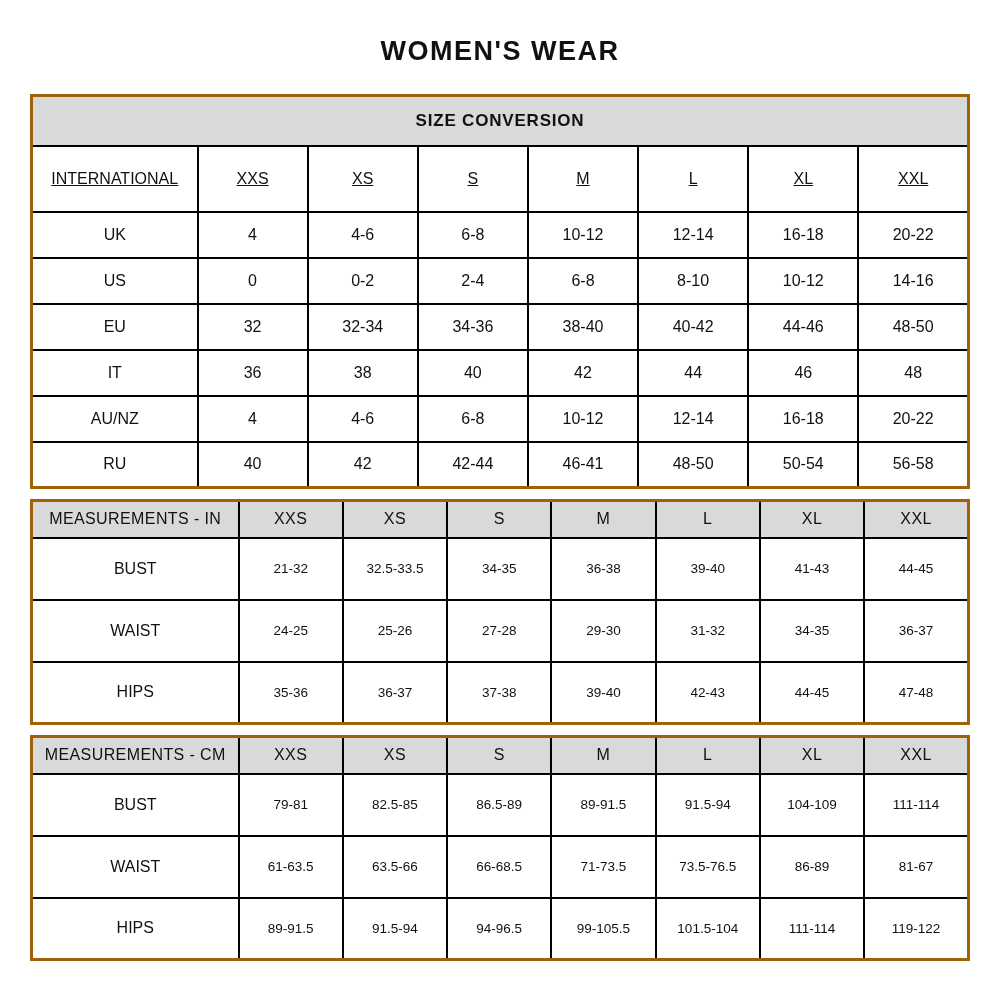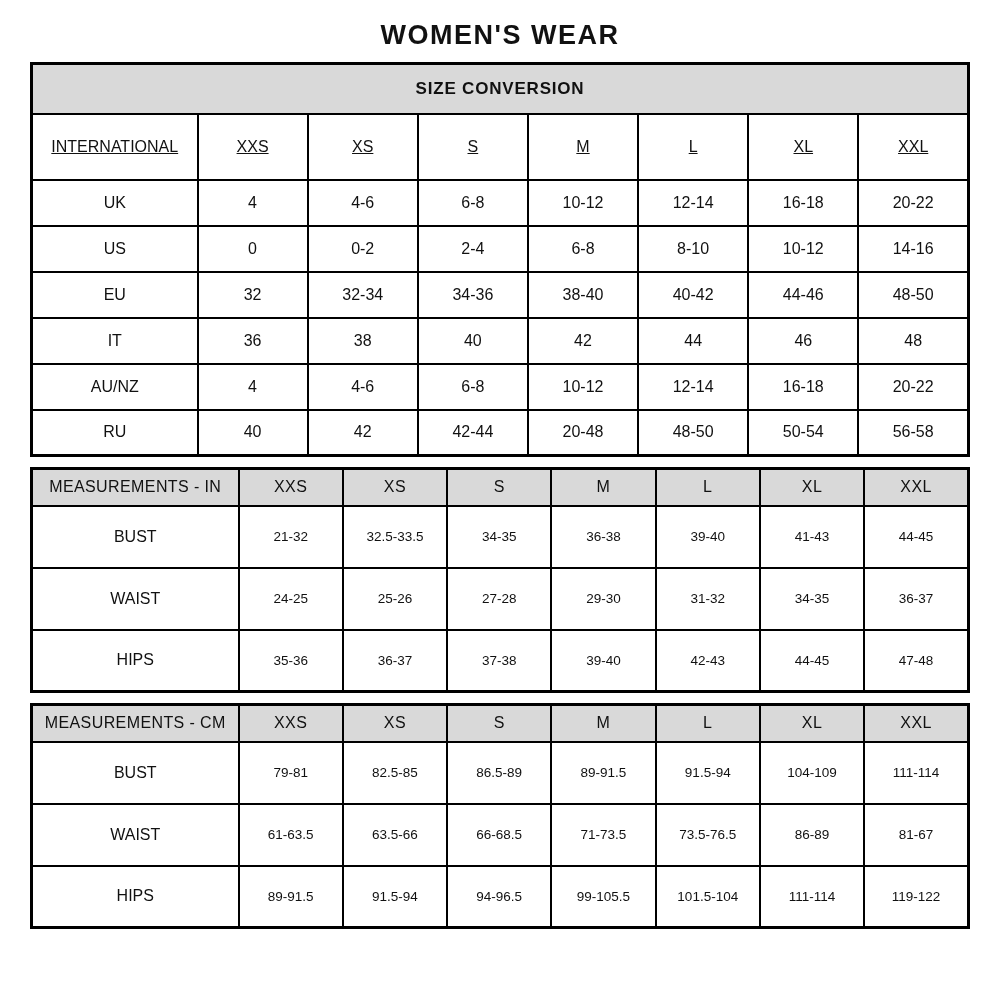"WOMEN'S WEAR" .page-title { margin: 0 -> 16px }
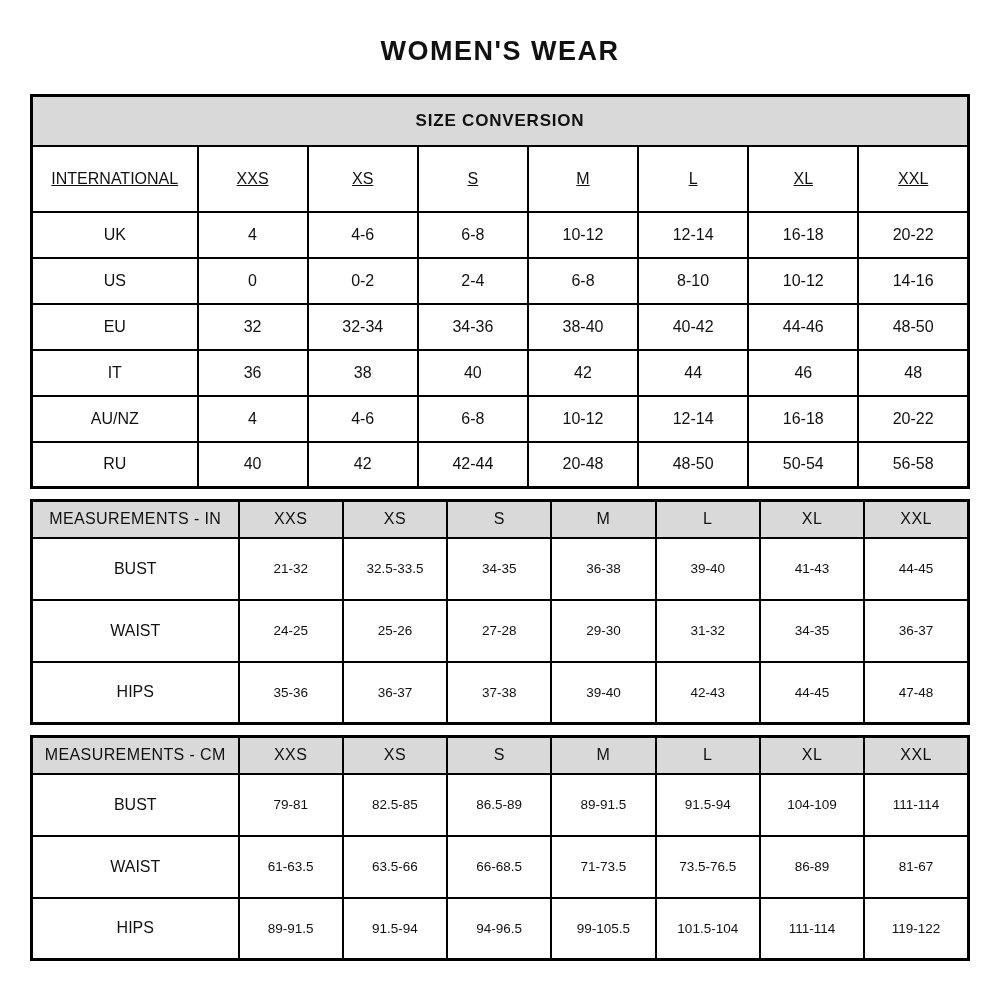"SIZE CONVERSION" table.tbl { border: 3px solid #000000 -> 3px solid #a16207 }
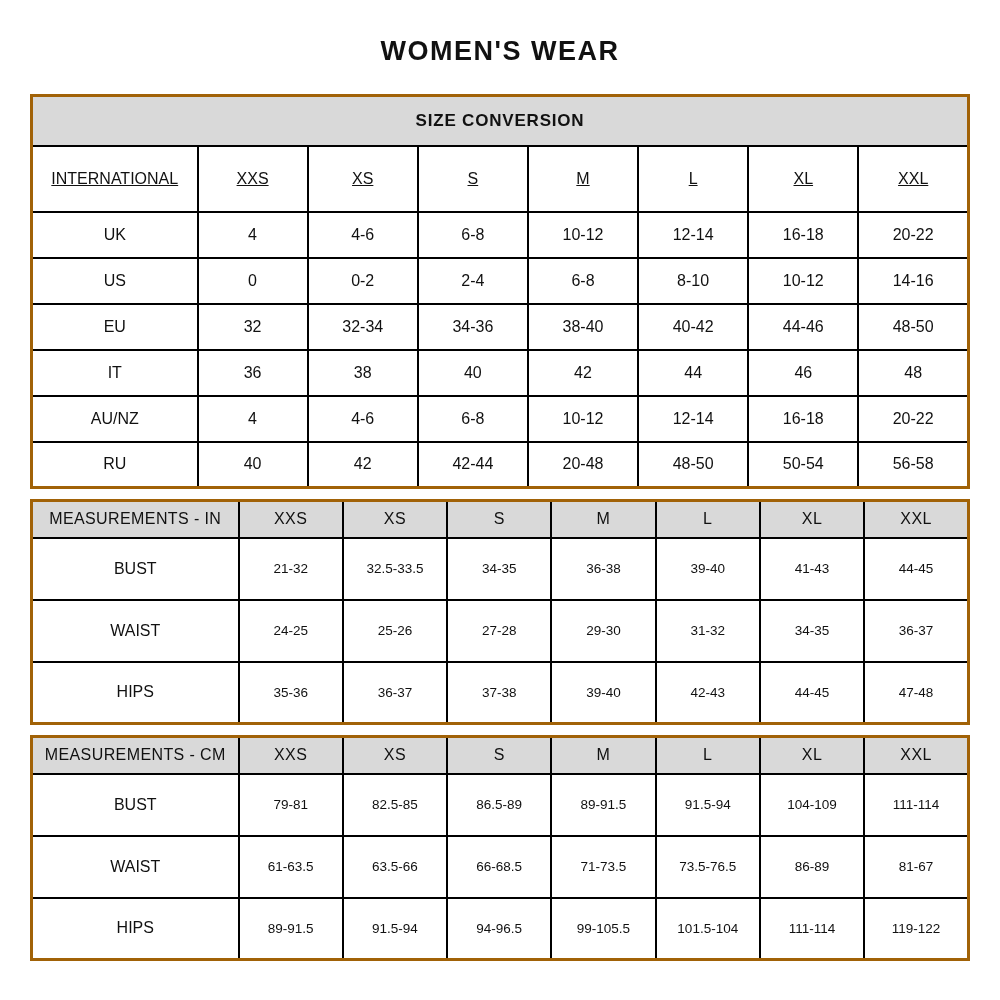"20-48" td { text: 20-48 -> 46-41 }
